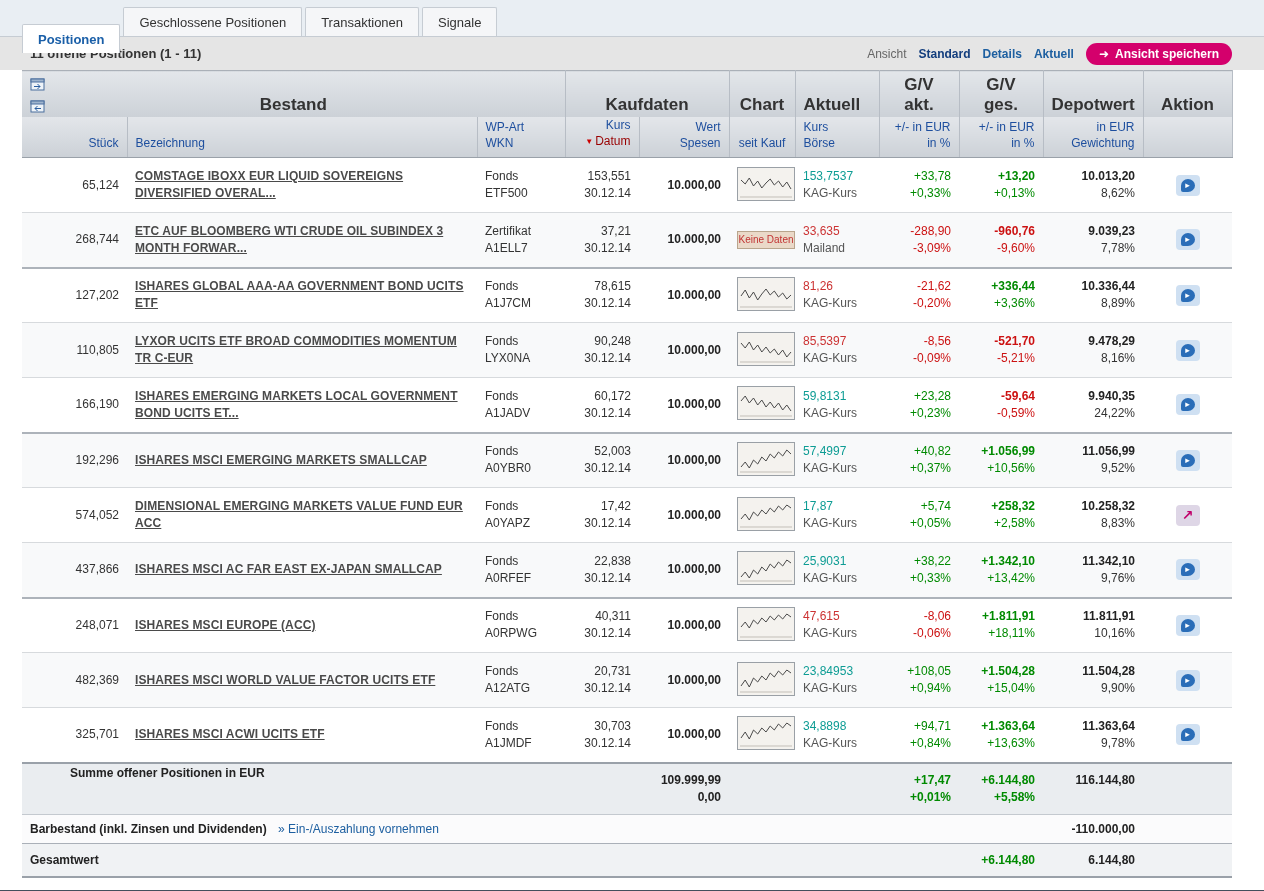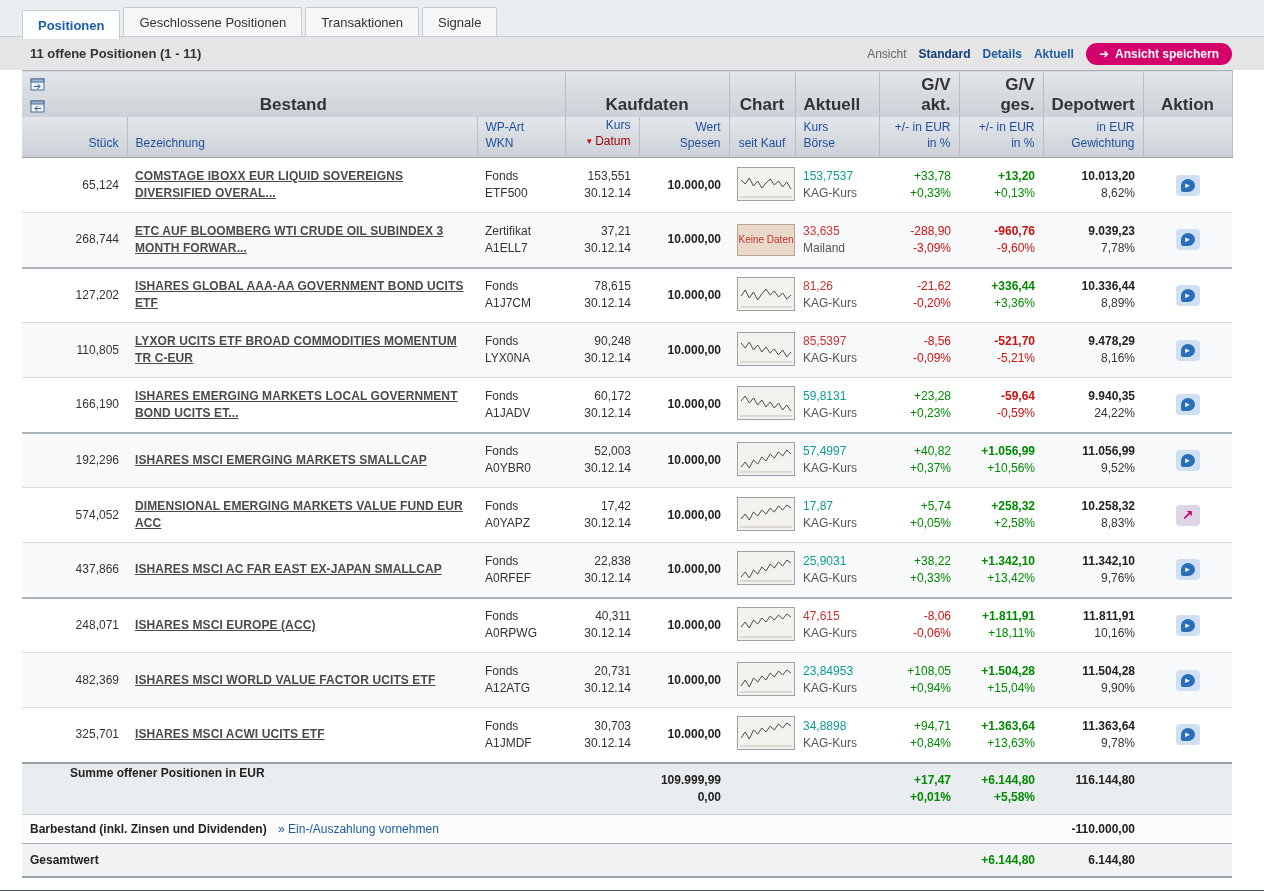"Positionen" .tab.active { top: 3px -> 17px }
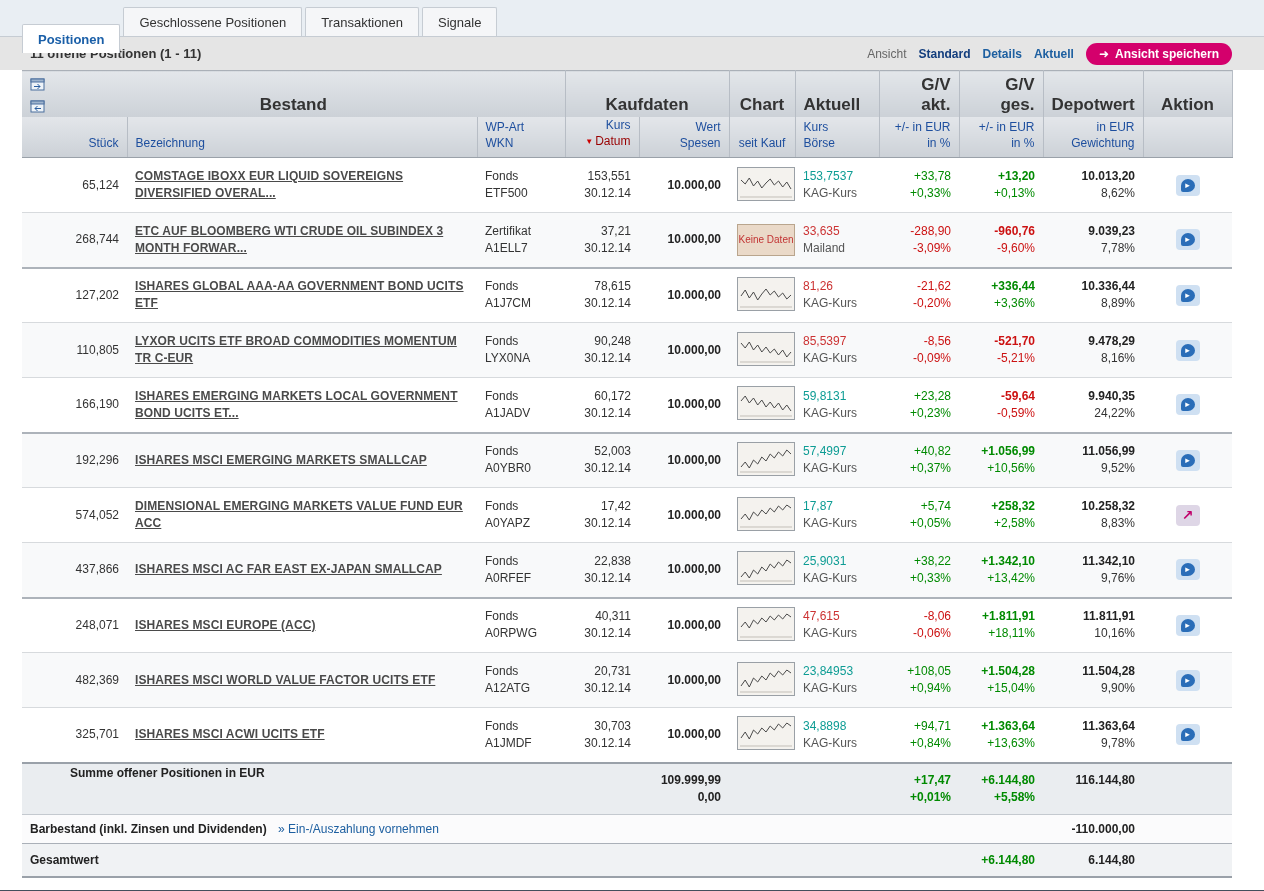"G/V akt." tr.h1 th.ar { text-align: right -> none }
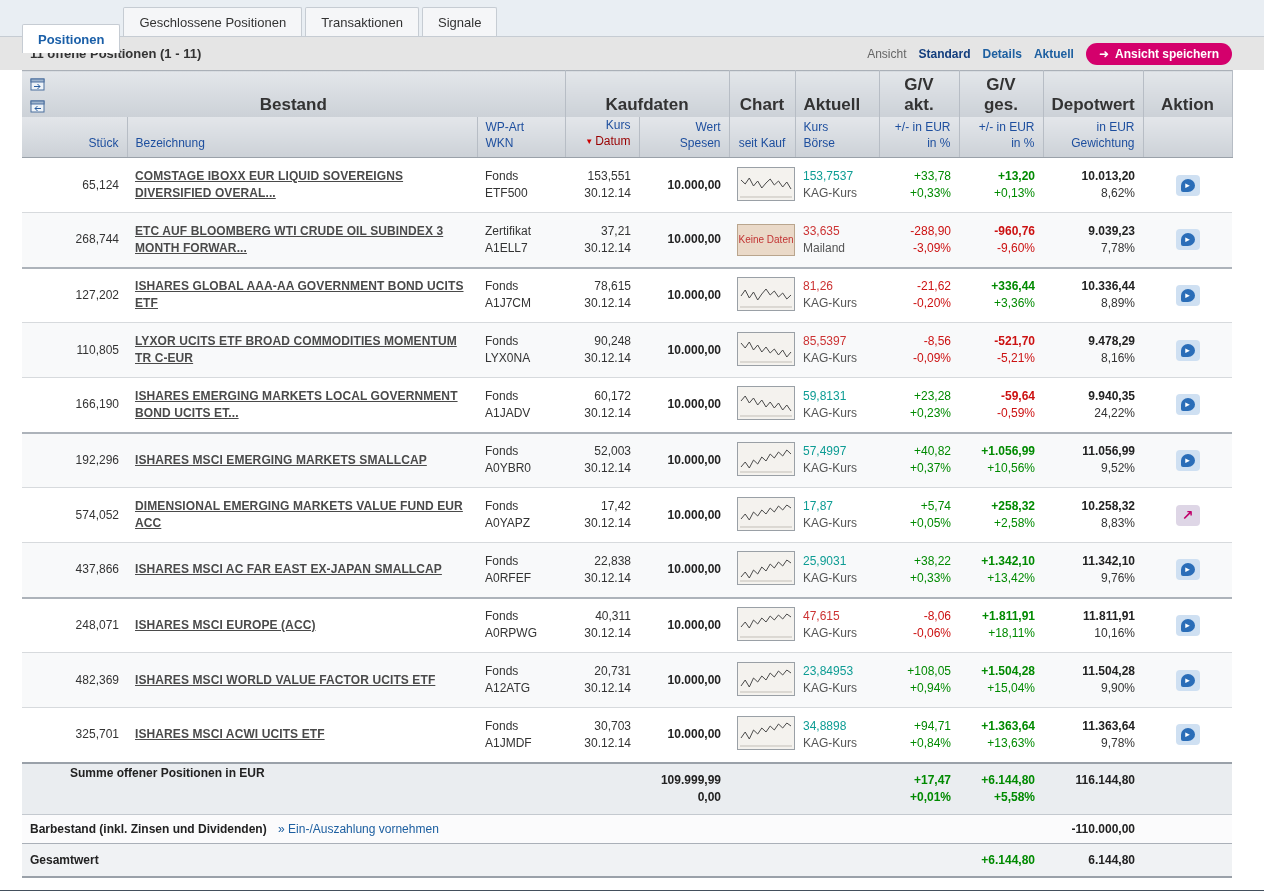"Keine Daten" .no-data { height: 32px -> 18px }
